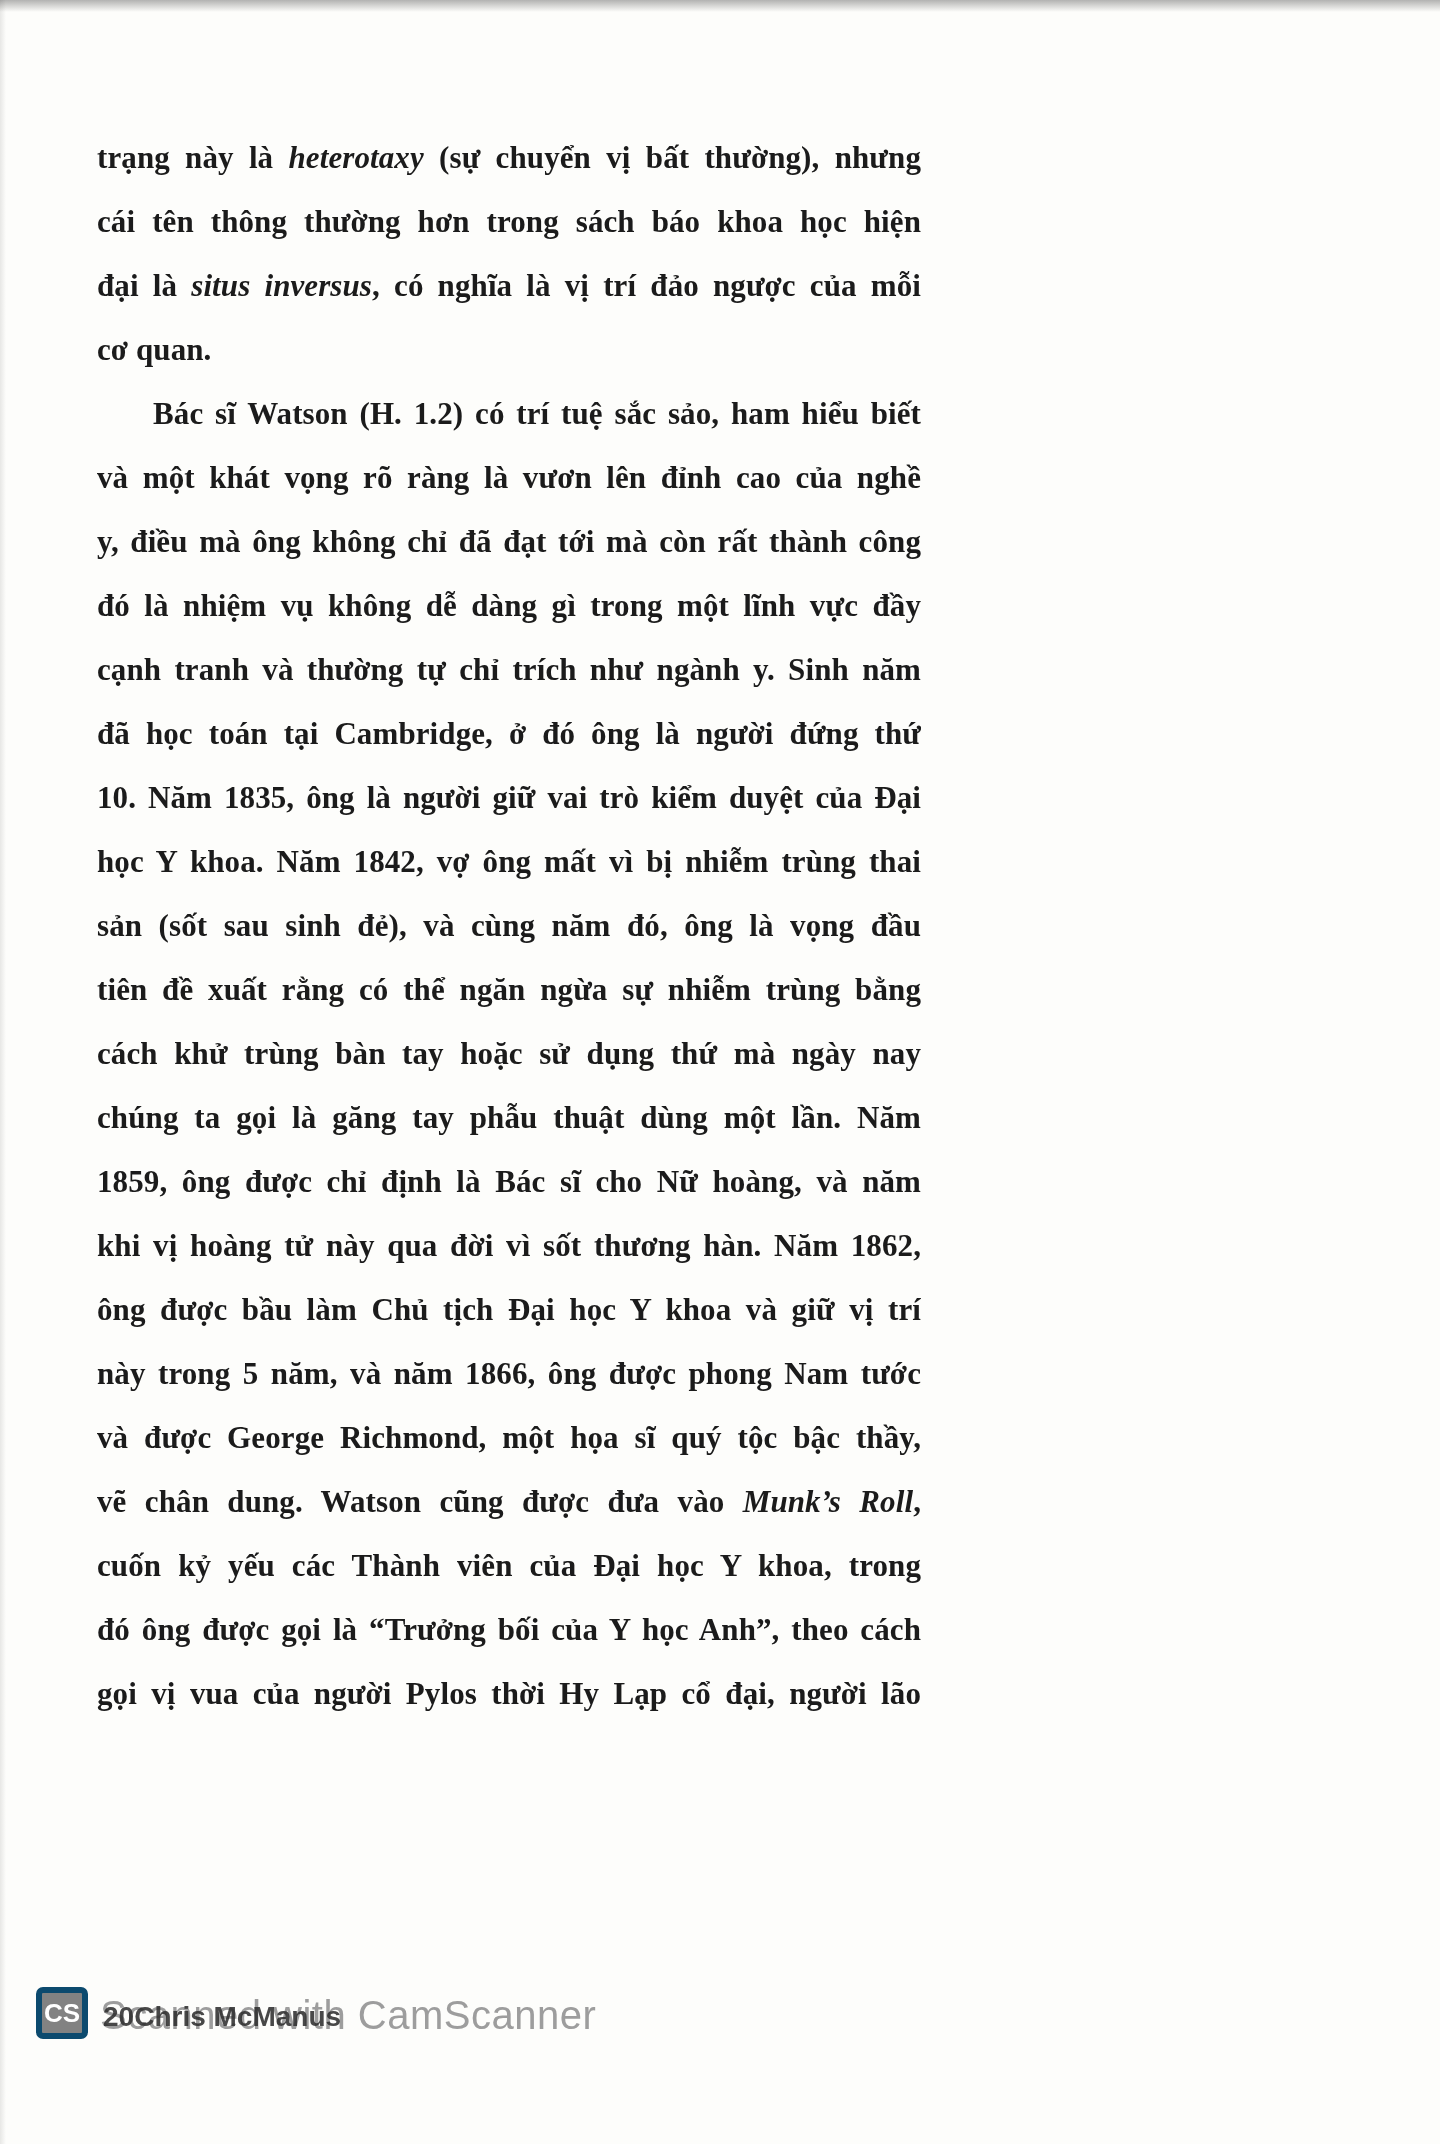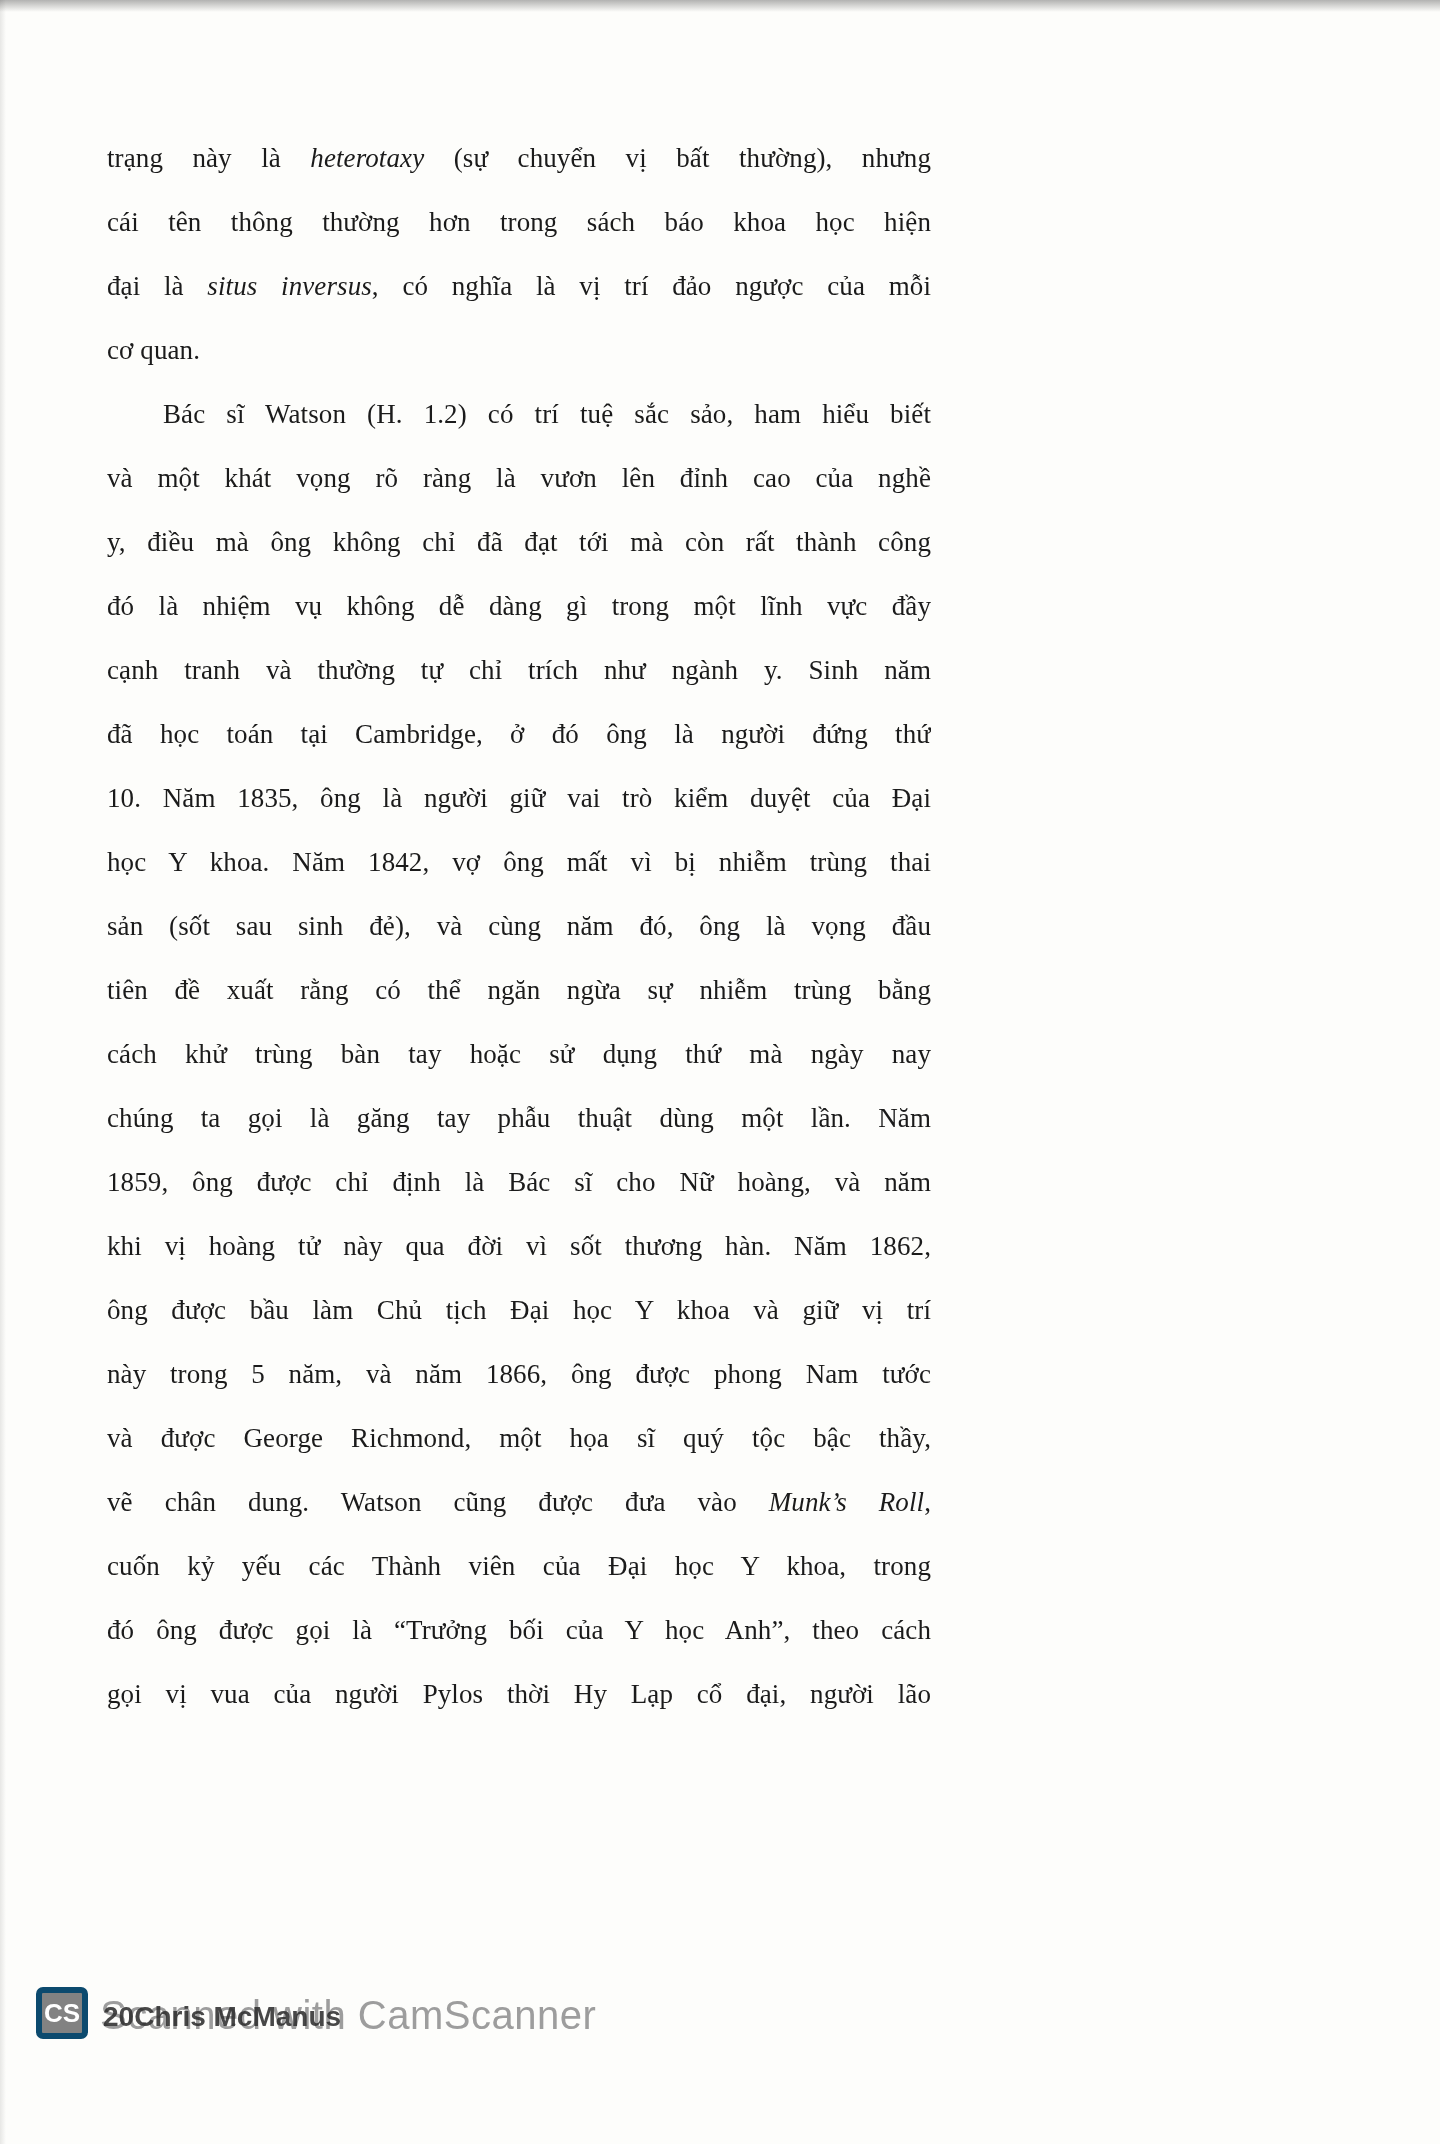"trạng này là heterotaxy (sự" .text-block { font-size: 27px -> 31px; font-weight: 400 -> 700; left: 107px -> 97px }
